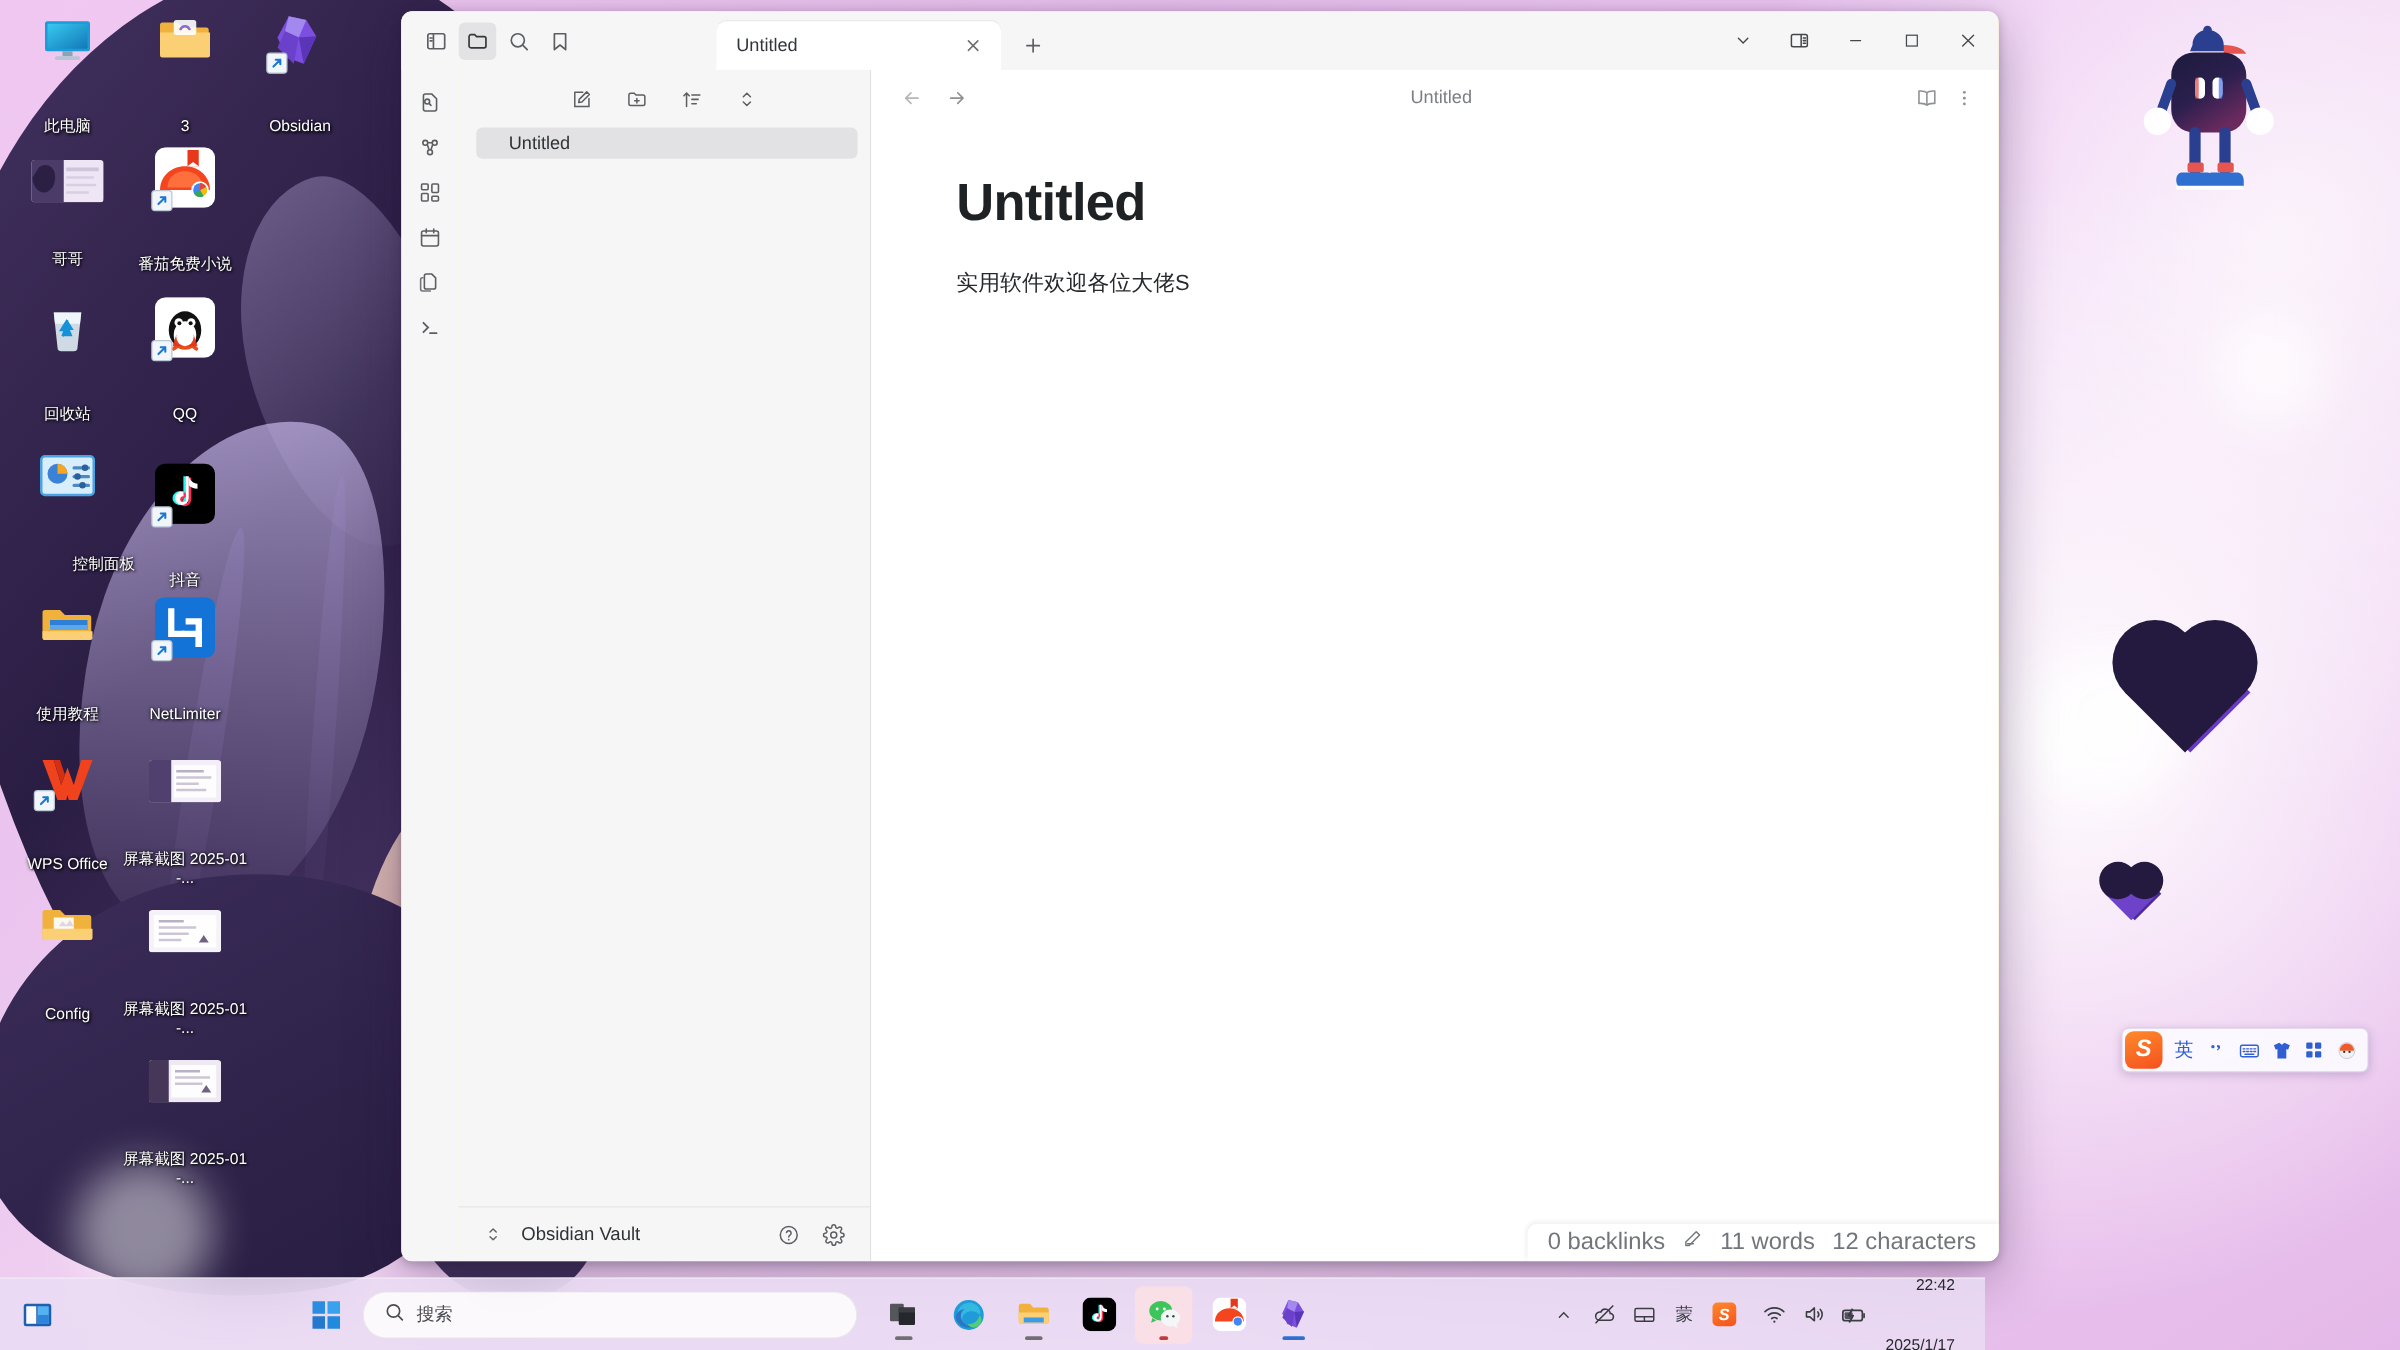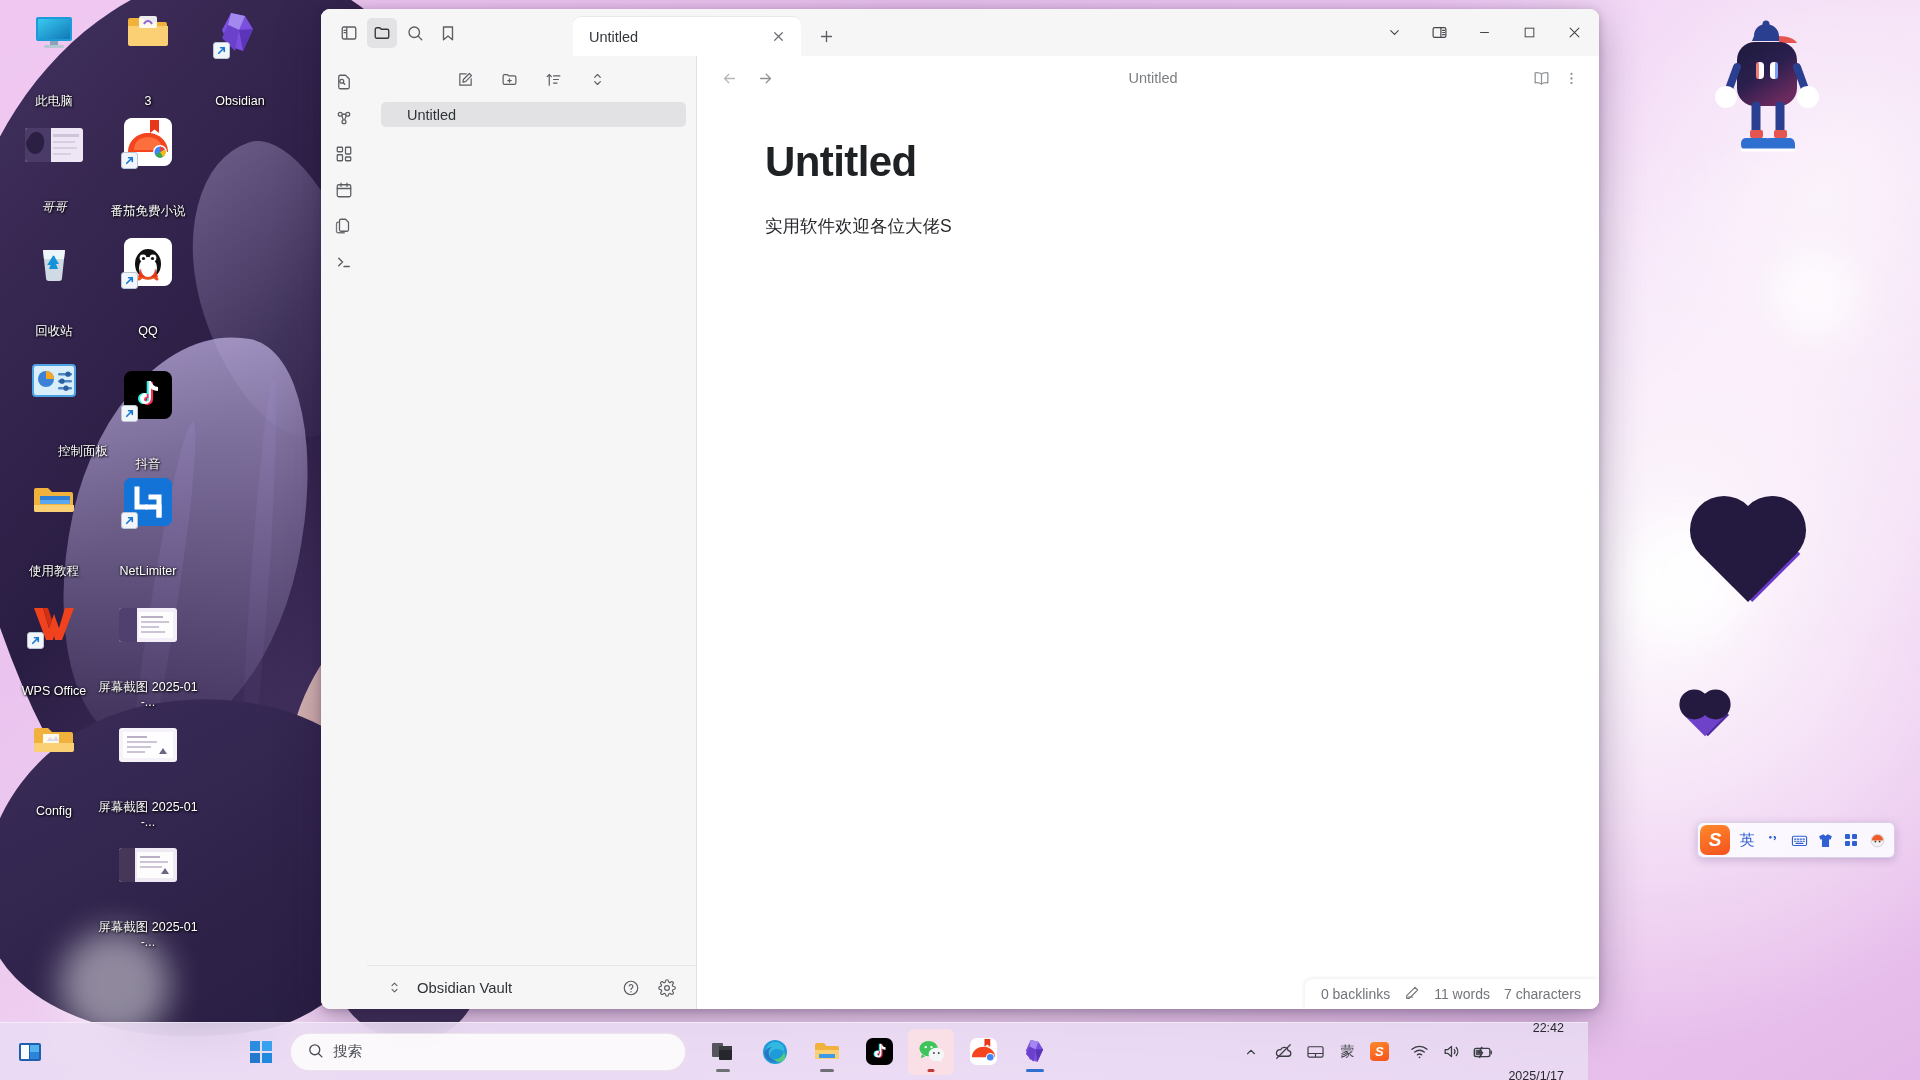"哥哥" div.dicon { font-style: italic -> none }
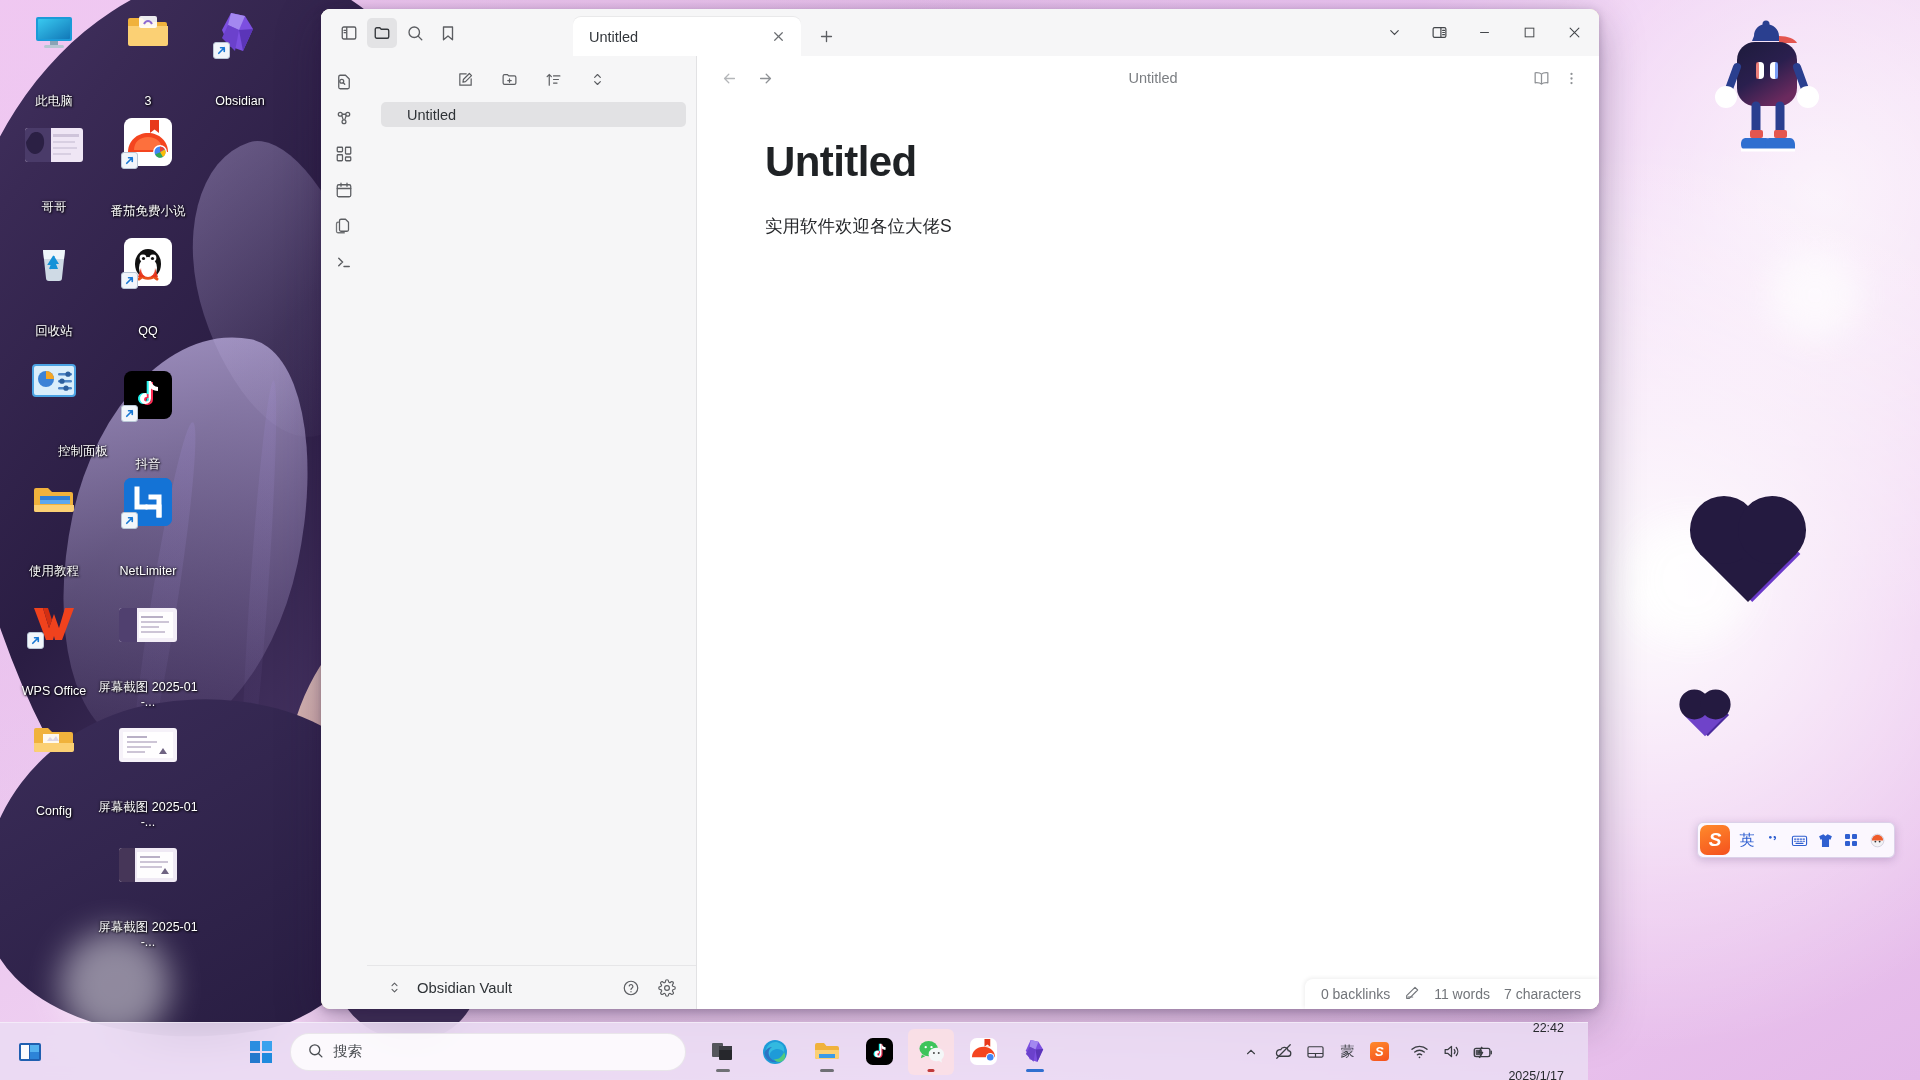"0 backlinks" .statusbar { font-size: 14px -> 19px }
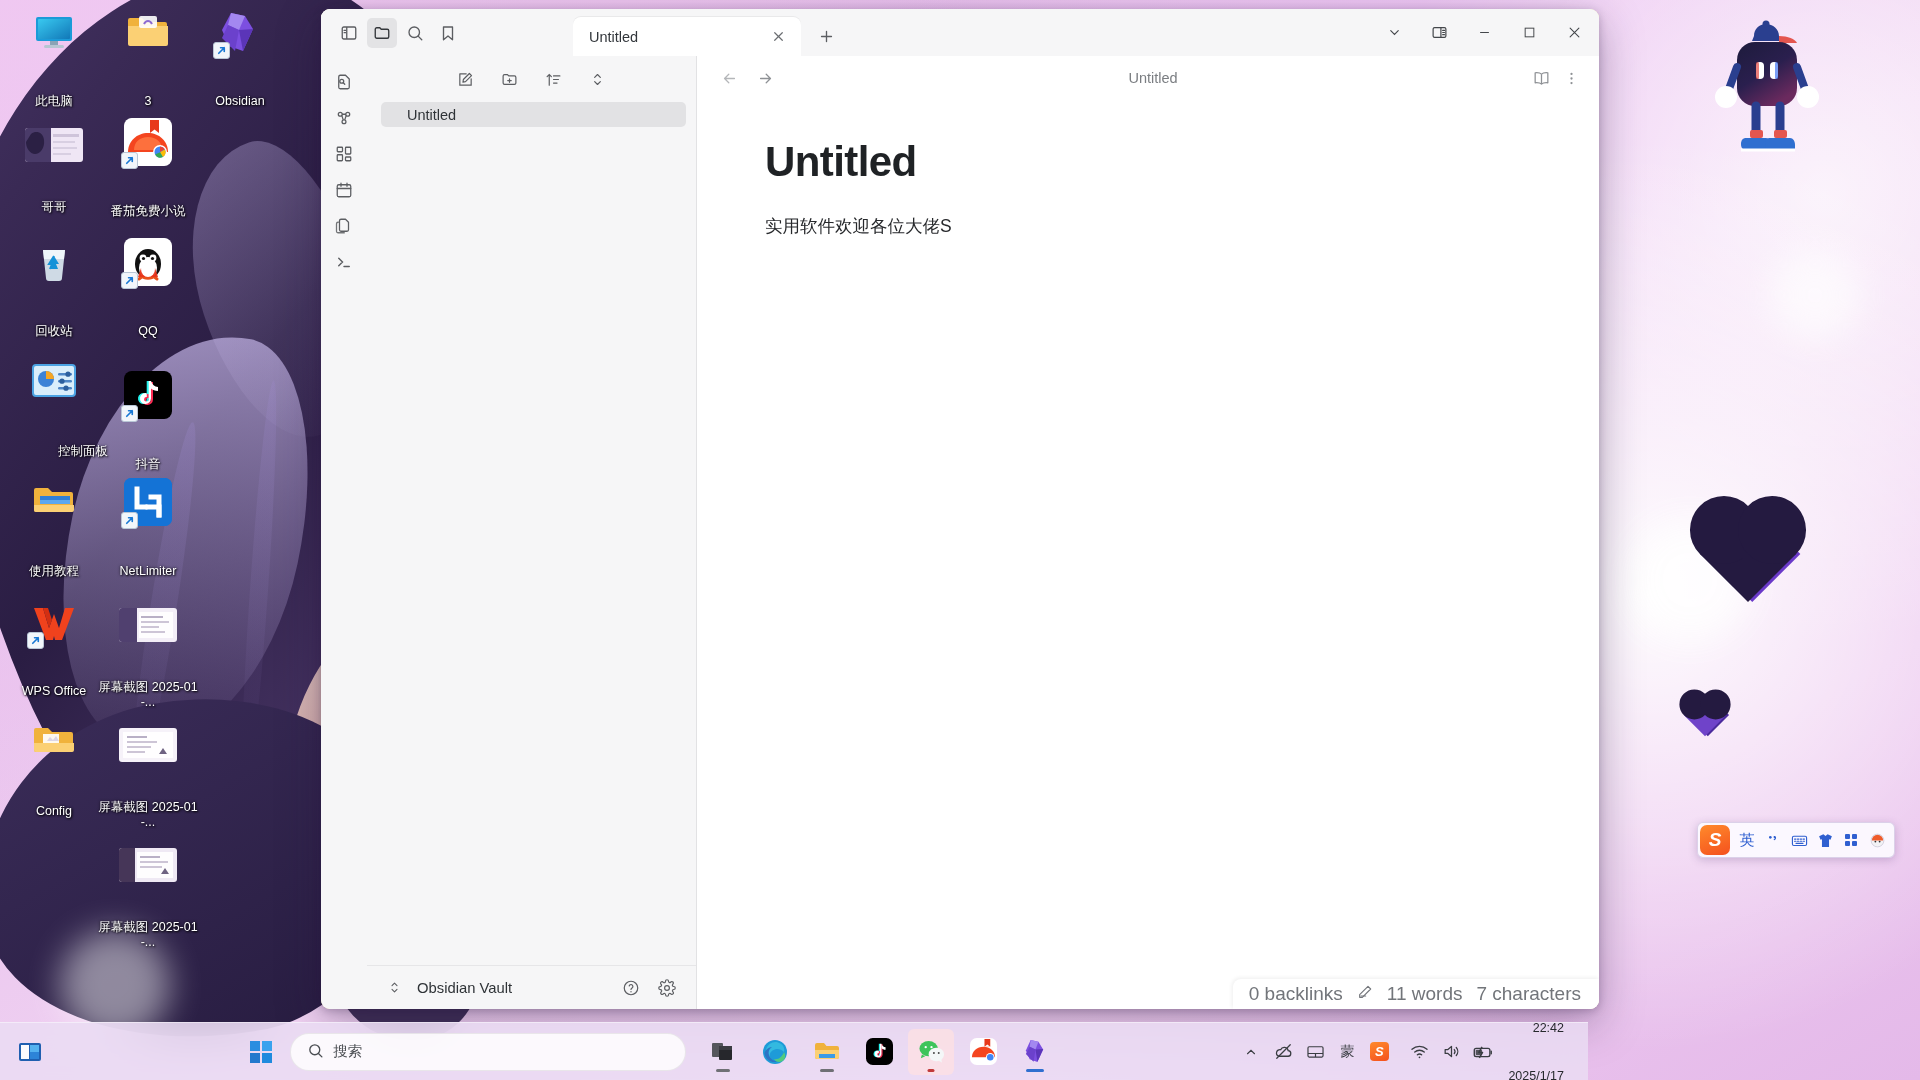"7 characters" span.sb-item { text: 7 -> 12 }
